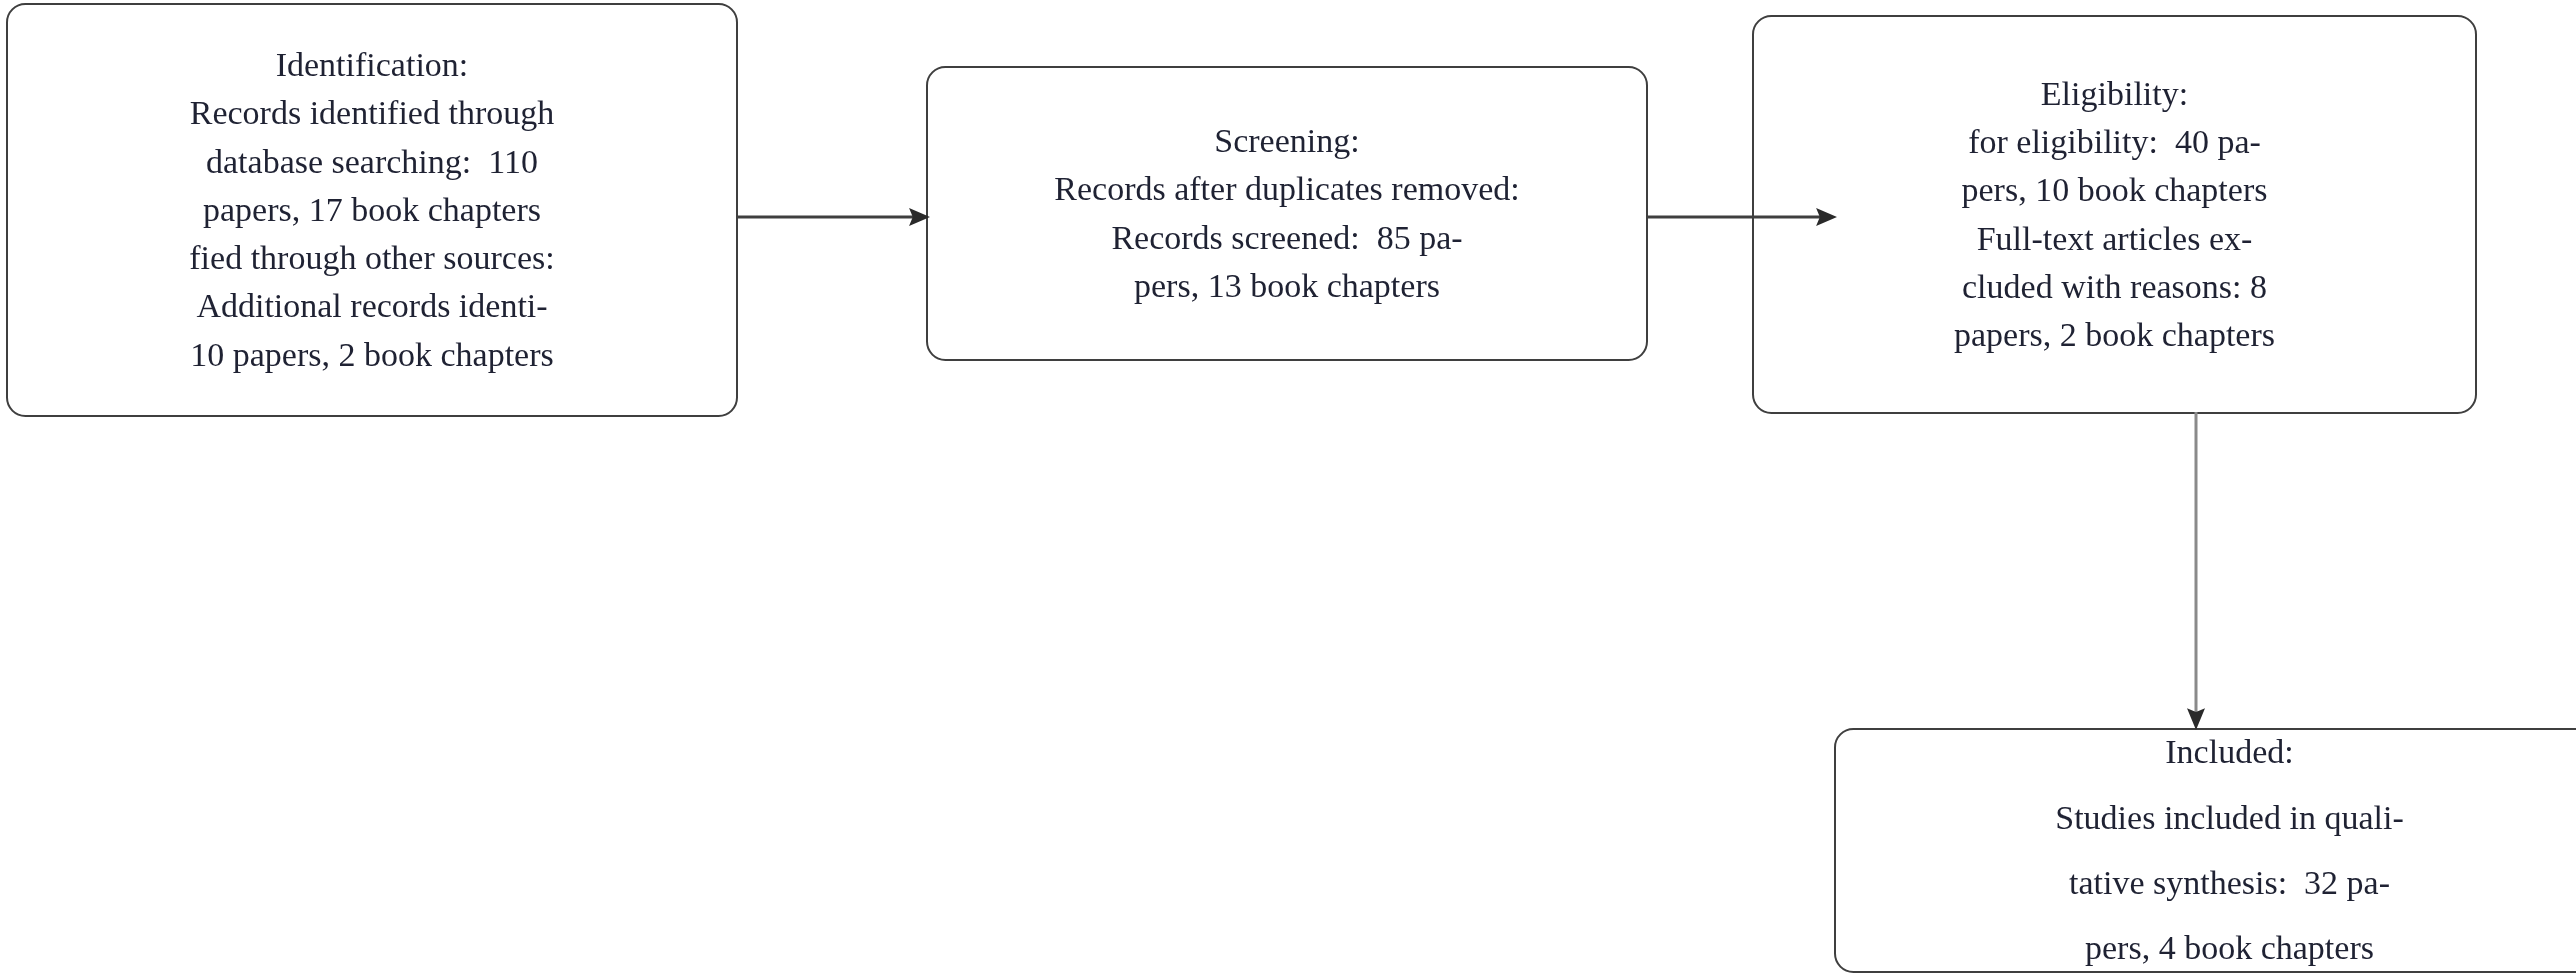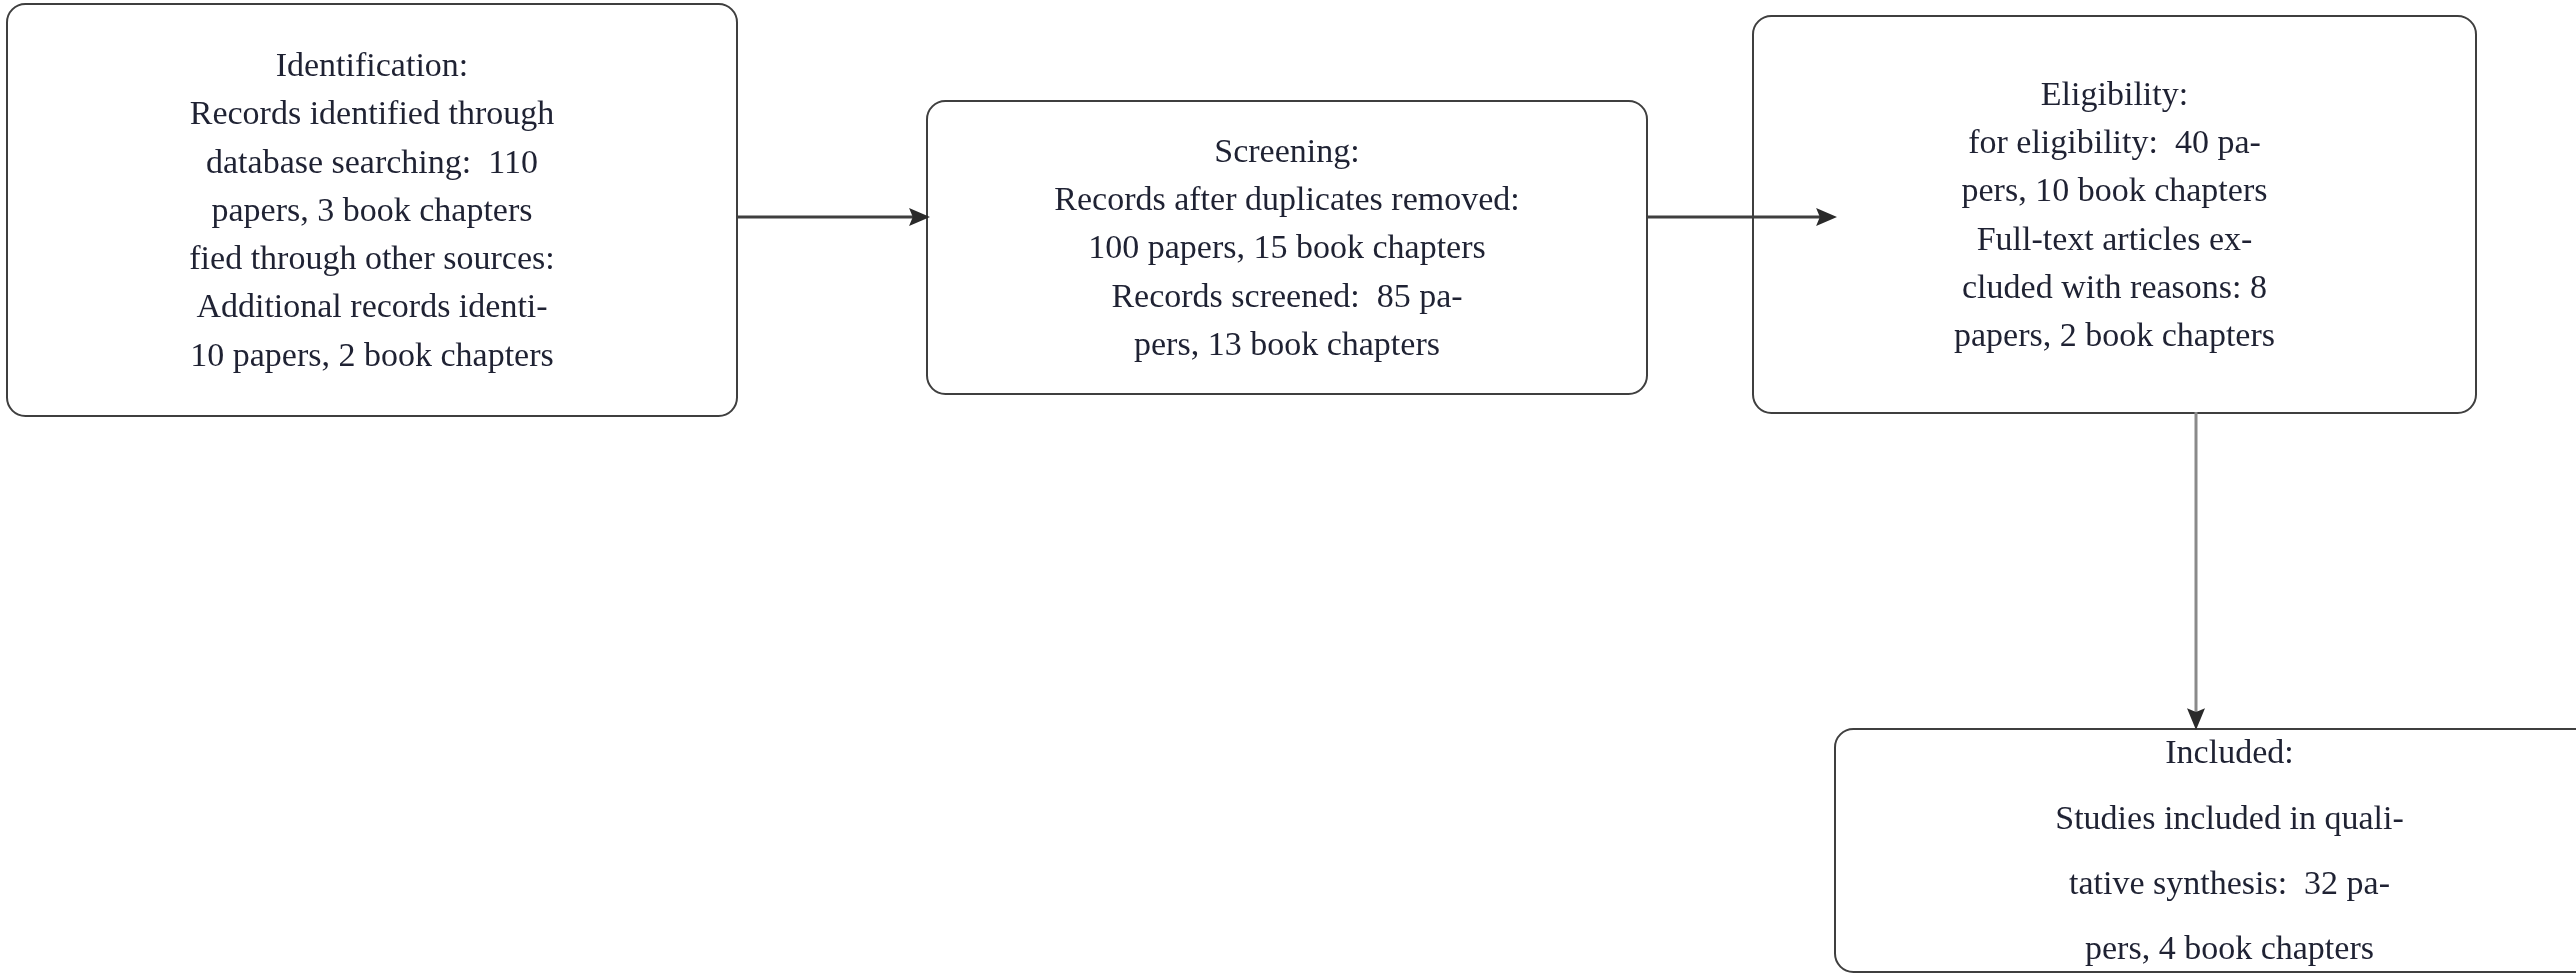"Screening:" #box-screening { margin-top: 34px -> none }
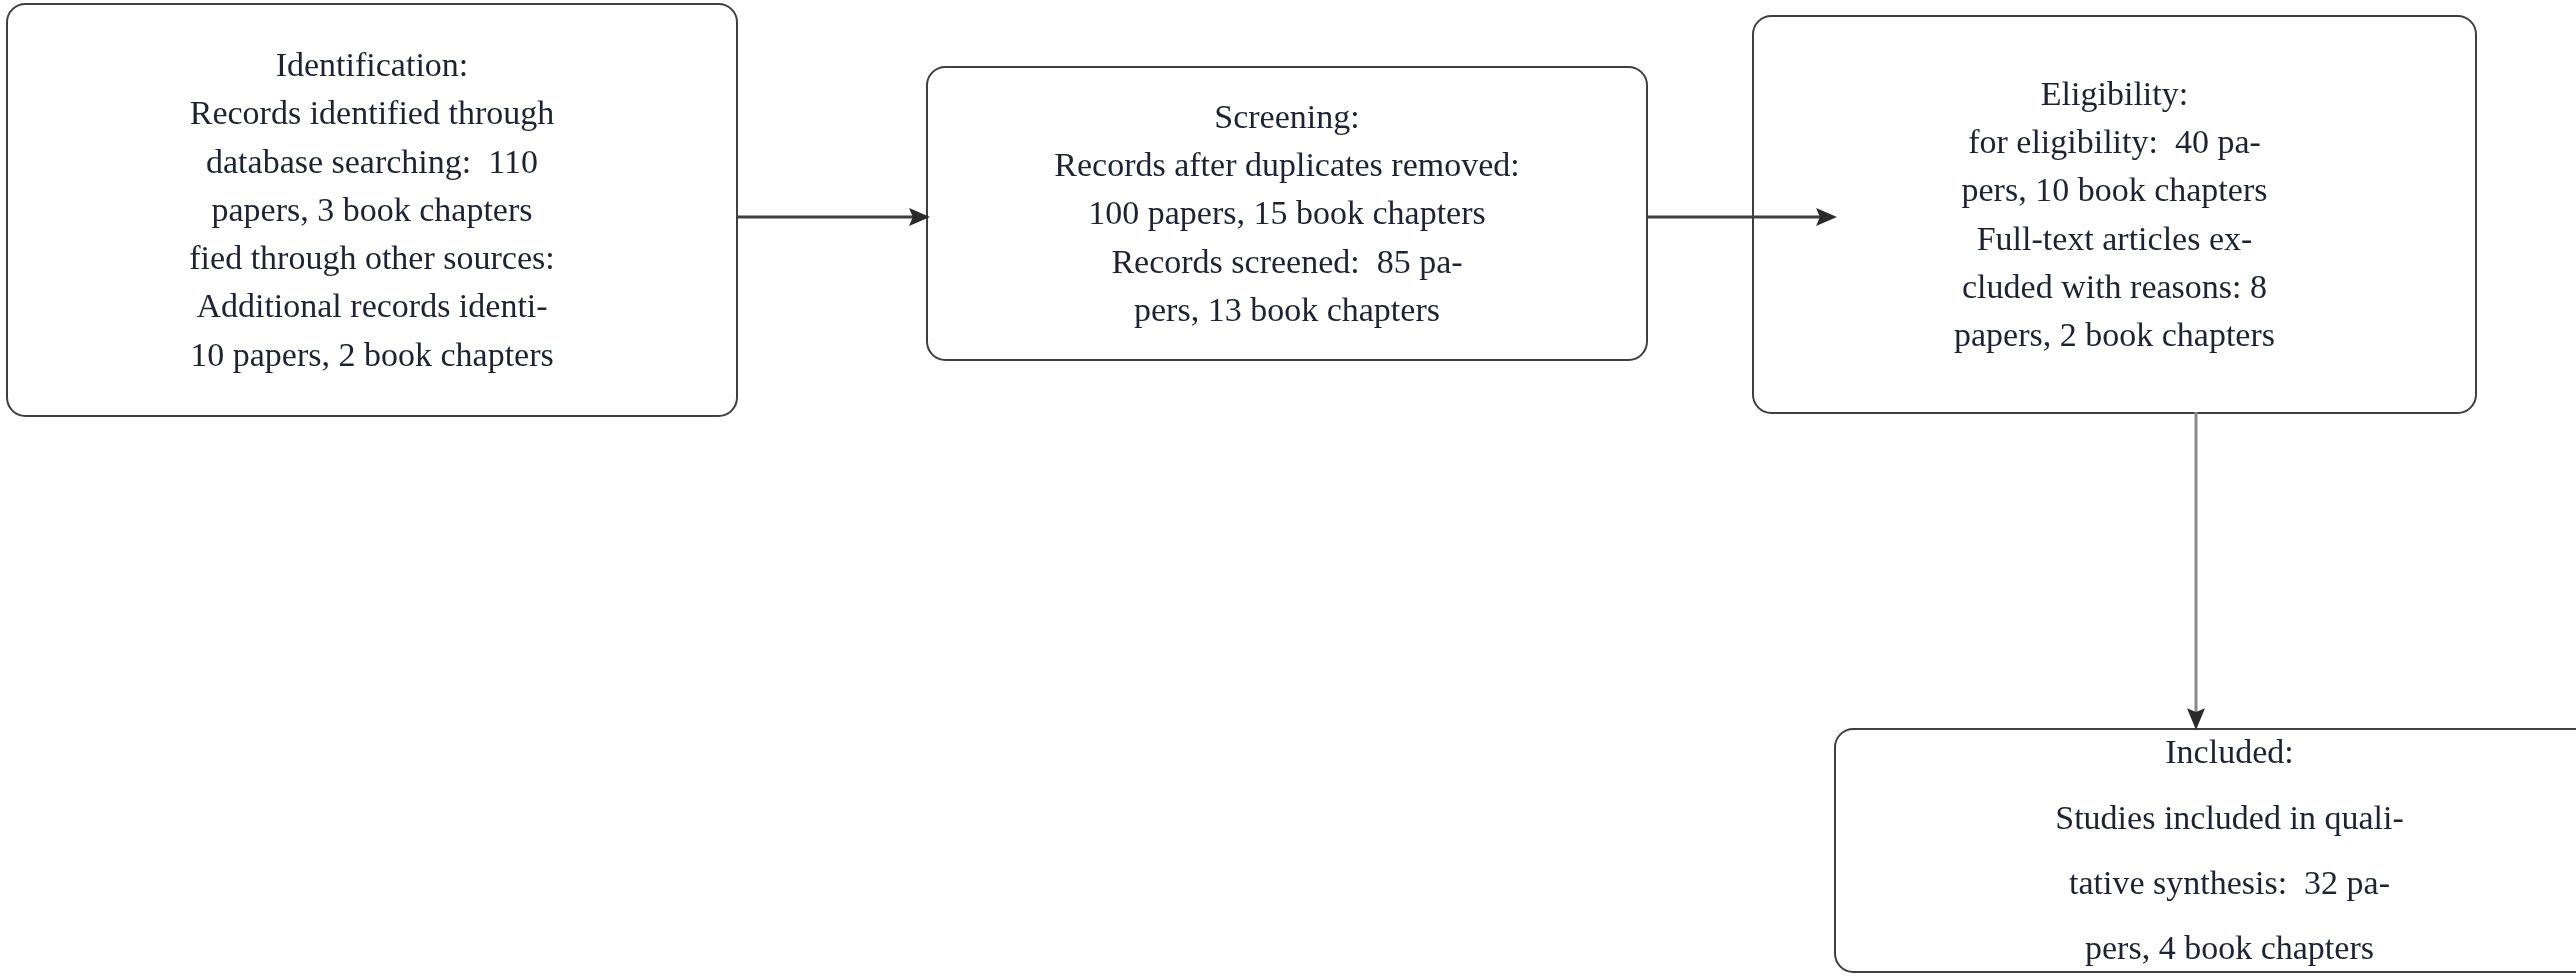"papers, 3 book chapters" span.line { text: 3 -> 17 }
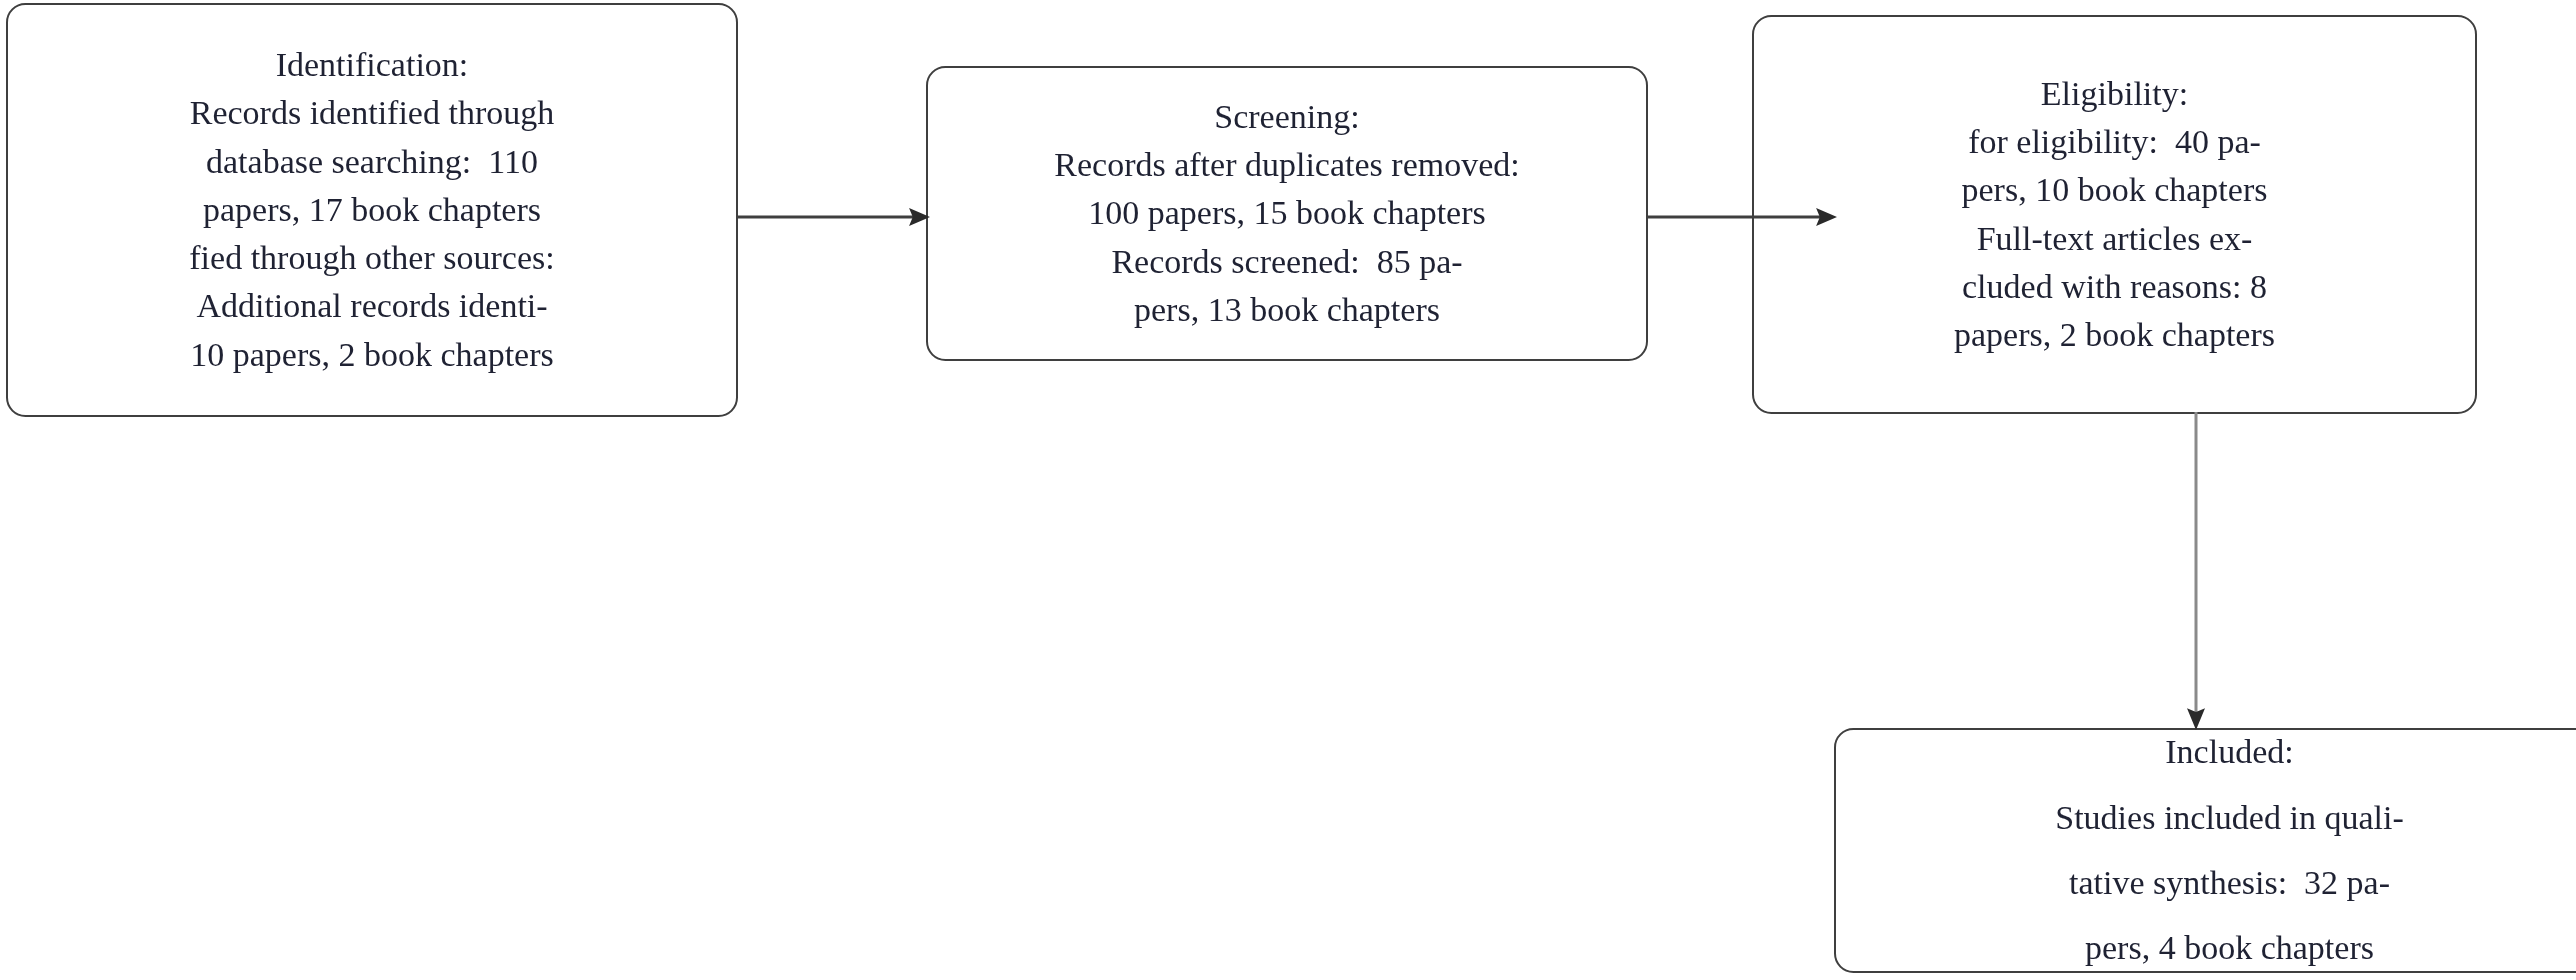"100 papers, 15 book chapters" span.line { html: <span>100 papers, 15 book chapters</span> -> none }
